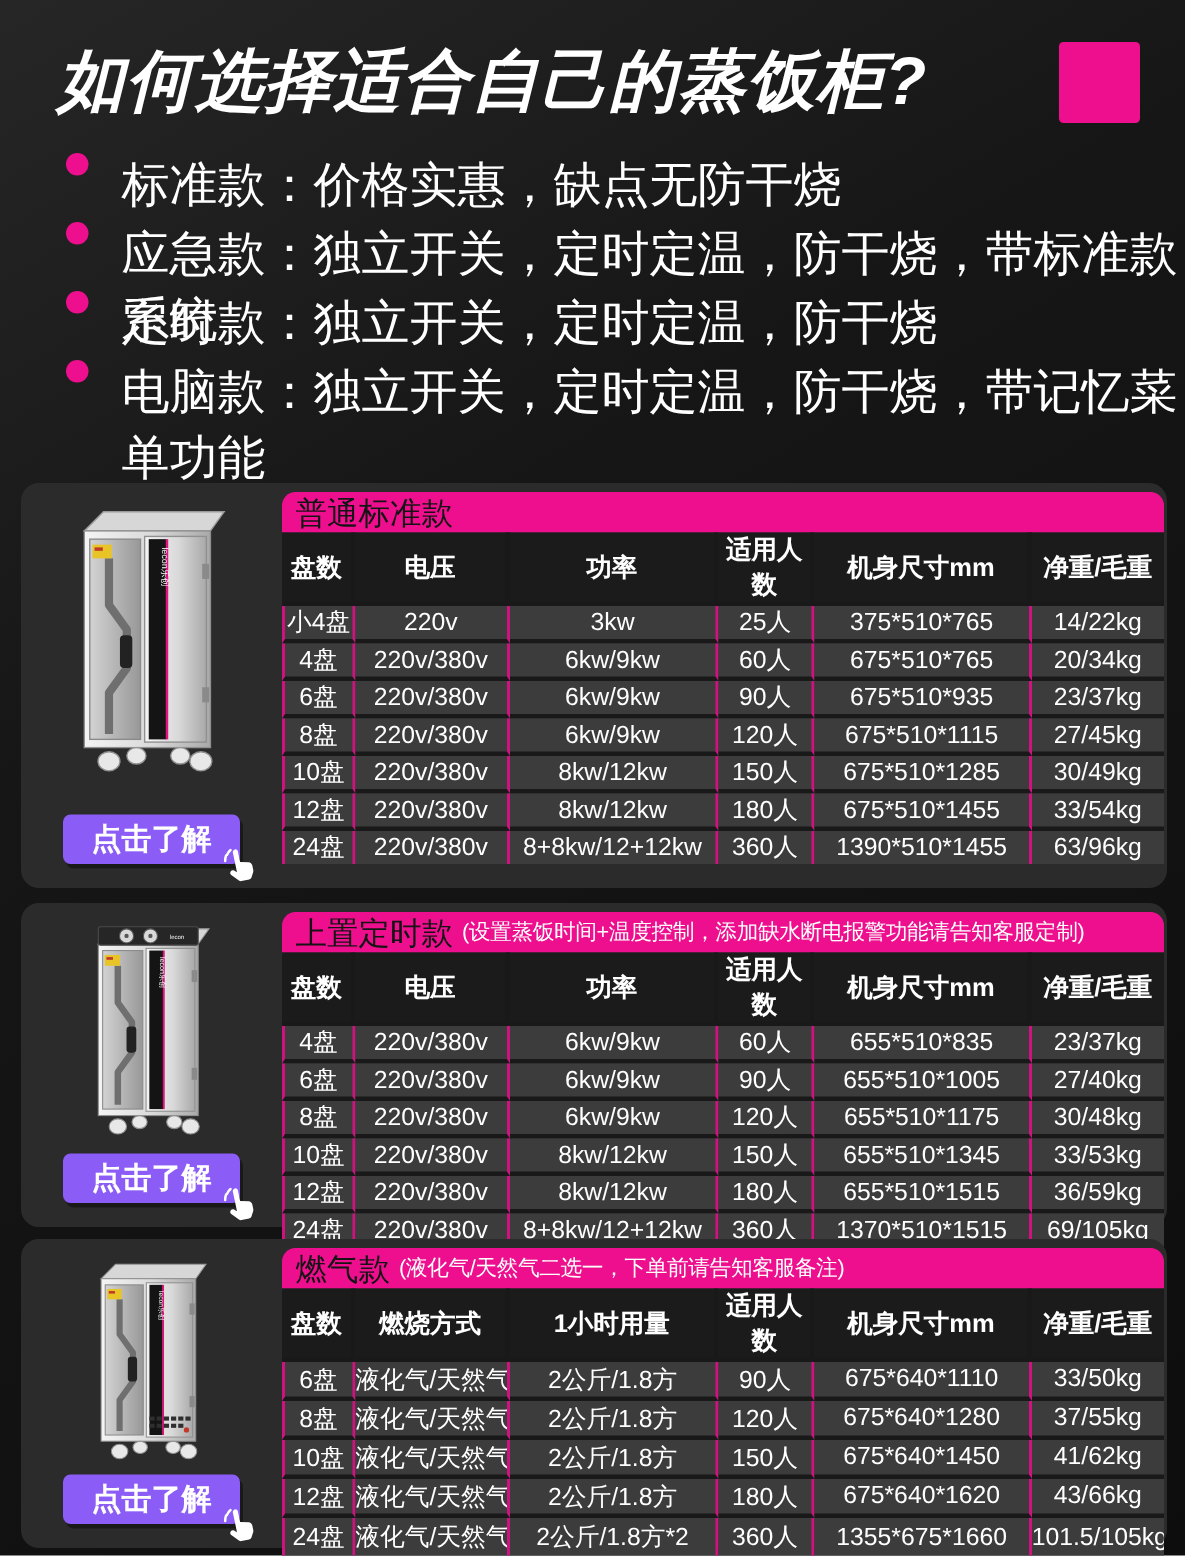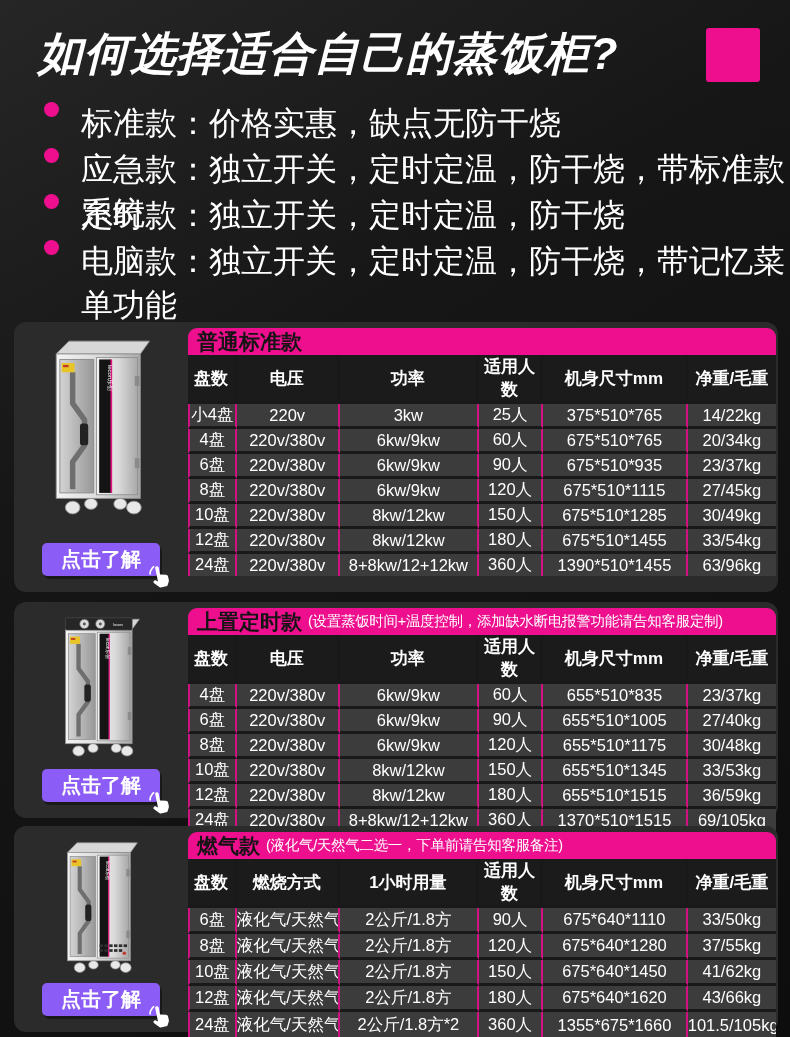"普通标准款" .cap-title { font-weight: bold -> normal }
